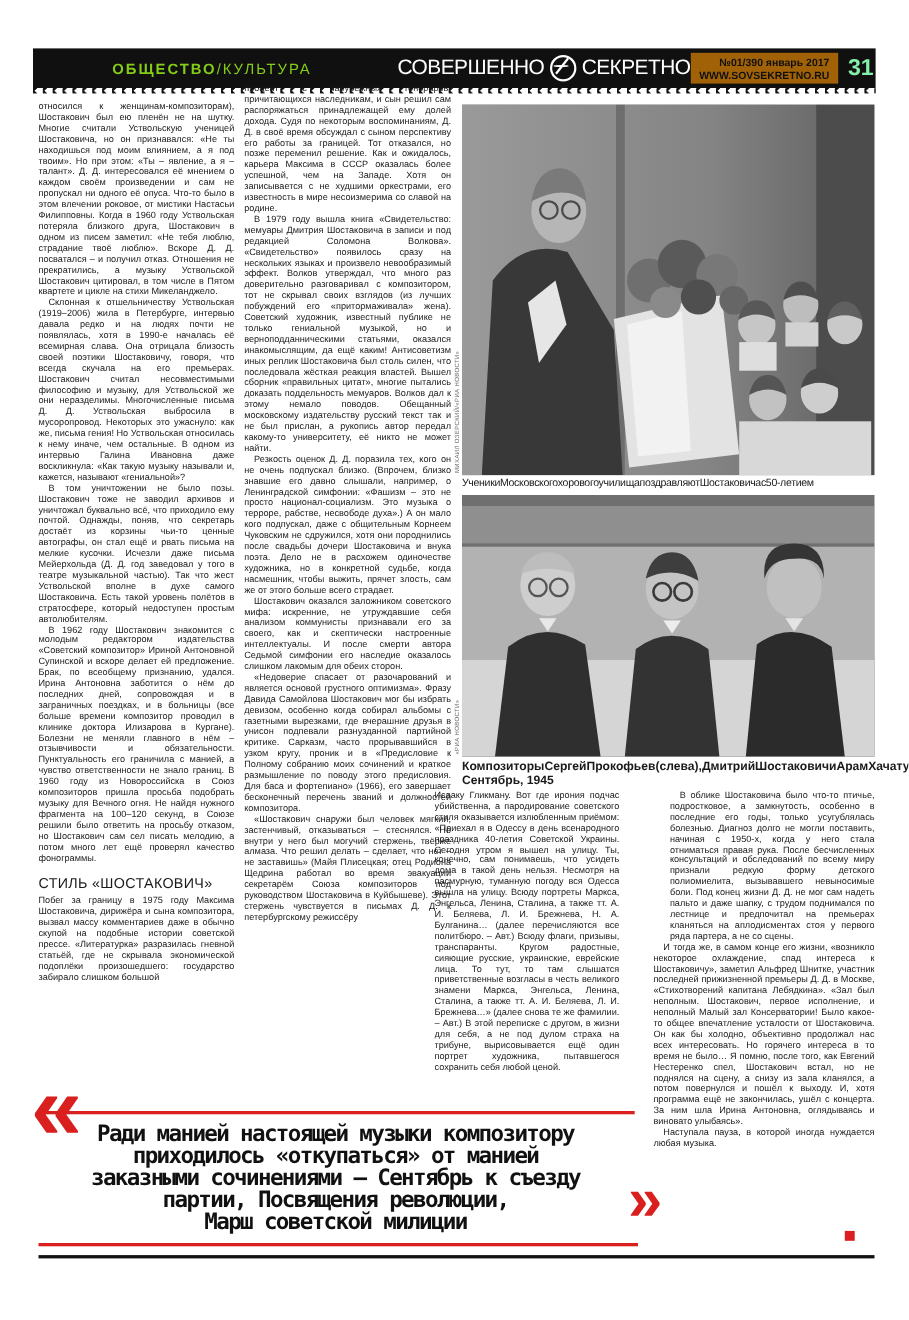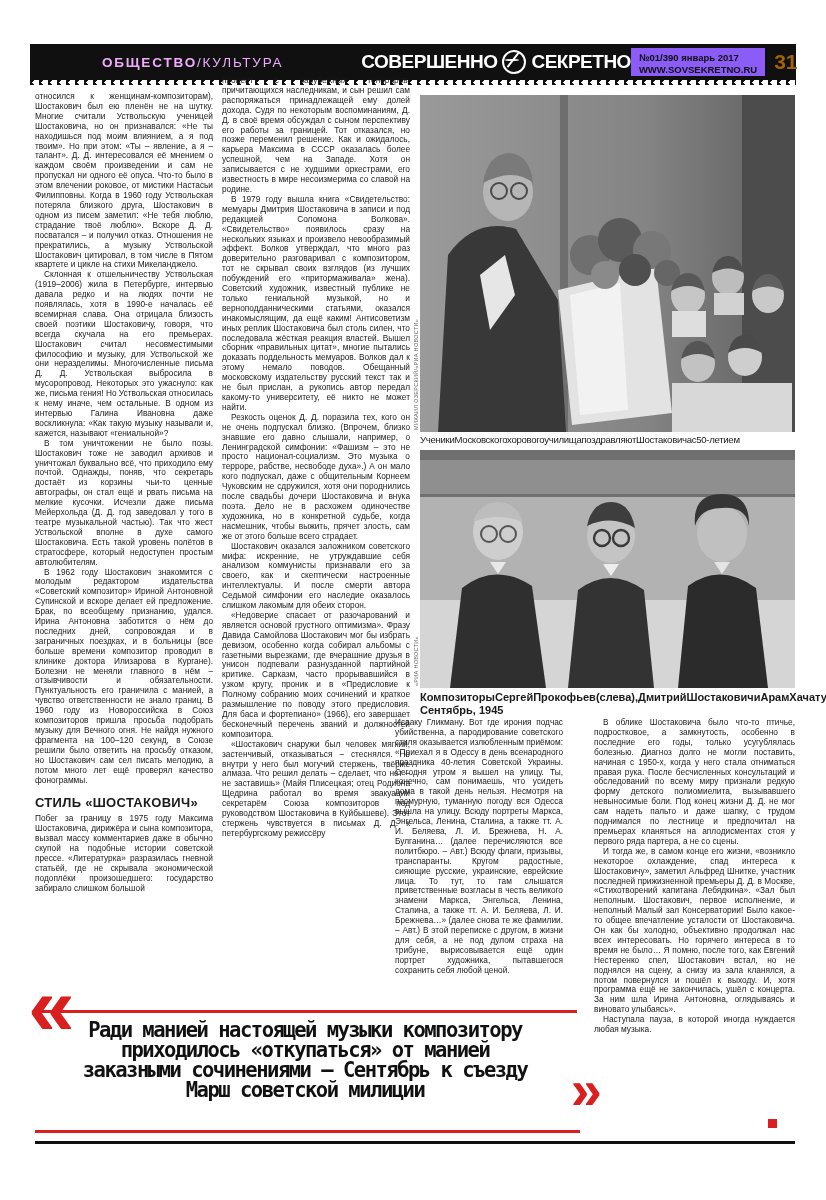"ОБЩЕСТВО/КУЛЬТУРА" .section-label { color: #f0abfc -> #84cc16 }
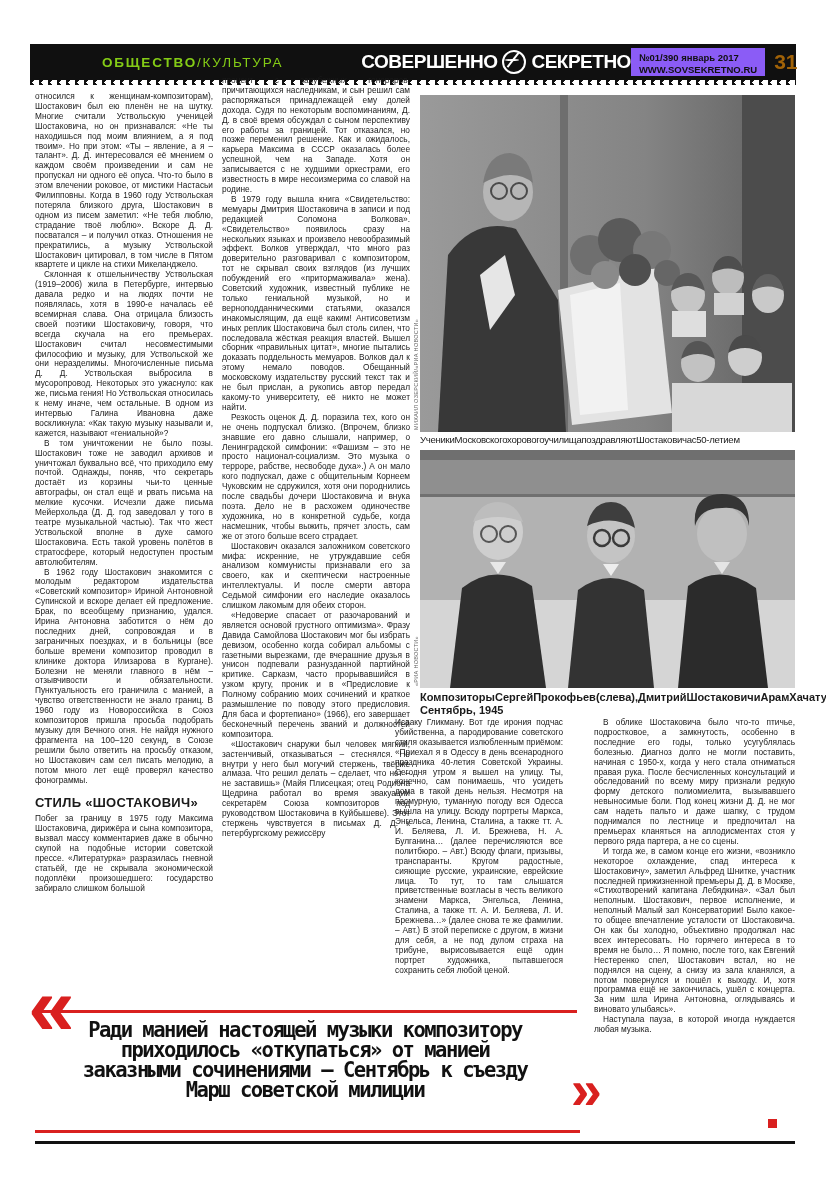"СОВЕРШЕННО" .logo-word { font-weight: bold -> normal }
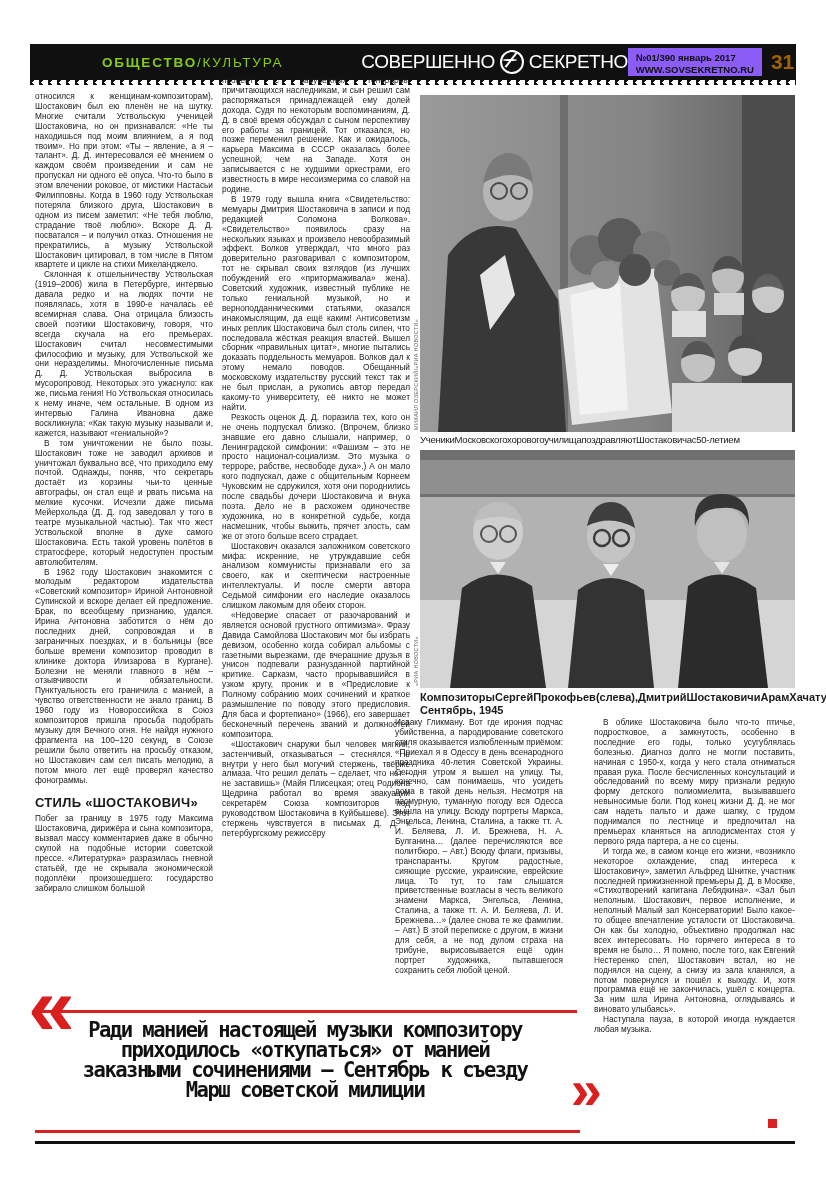"№01/390 январь 2017" .issue-box { background: #8b5cf6 -> #a16207; text-align: left -> right }
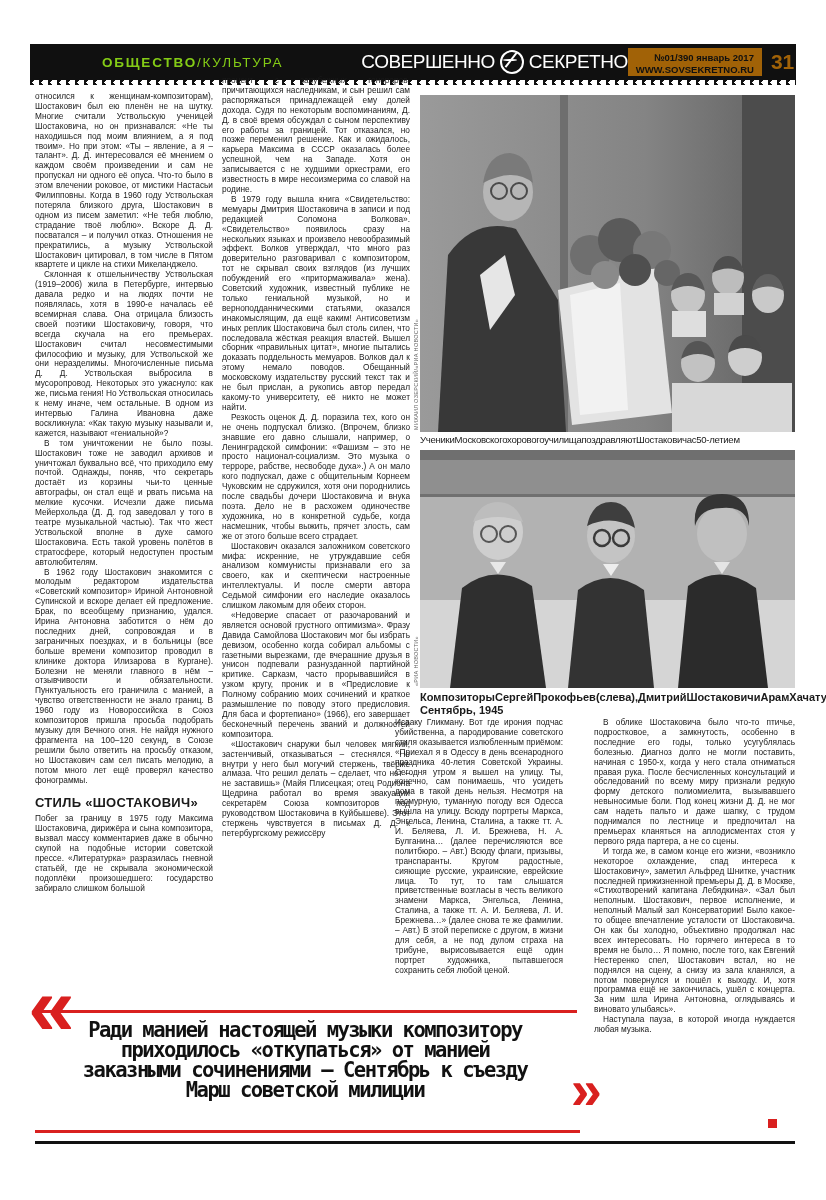"31" .page-num { color: #a16207 -> #86efac }
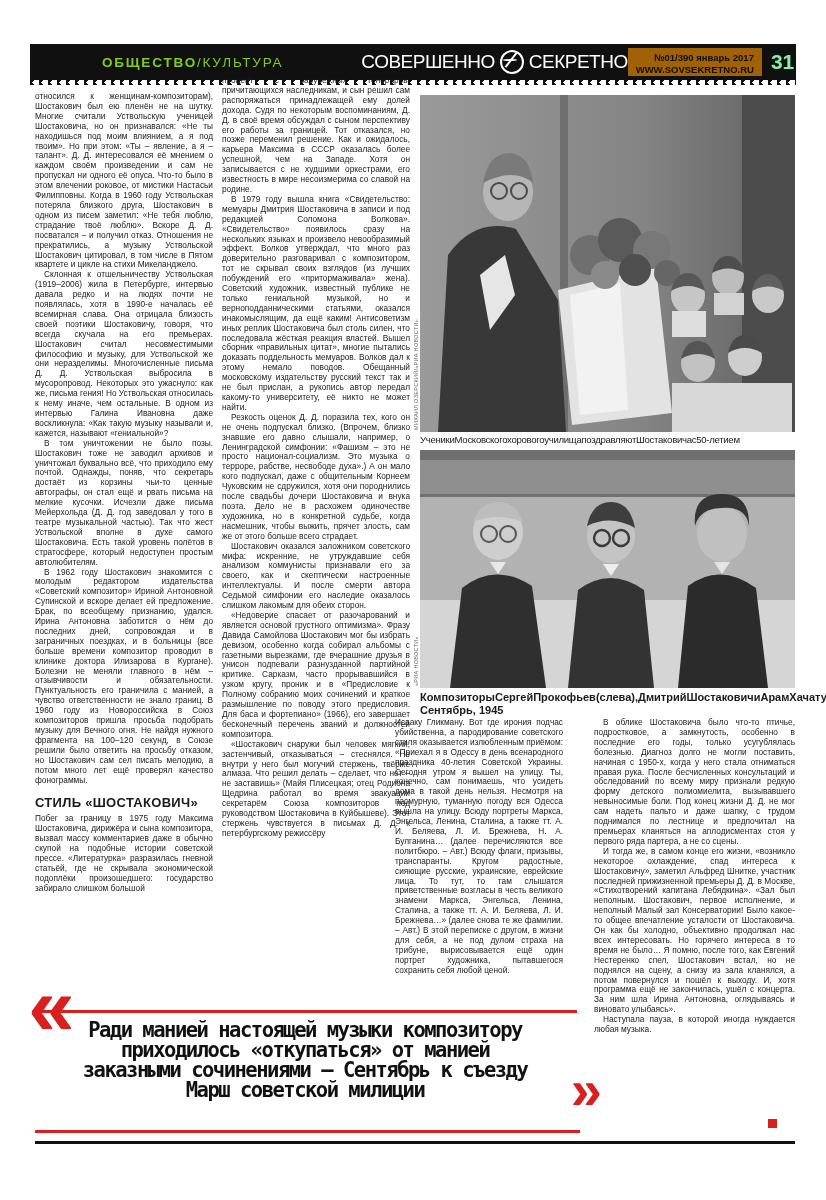"В облике Шостаковича было что-то" .col.indent-first p:first-child { margin-left: none -> 15px }
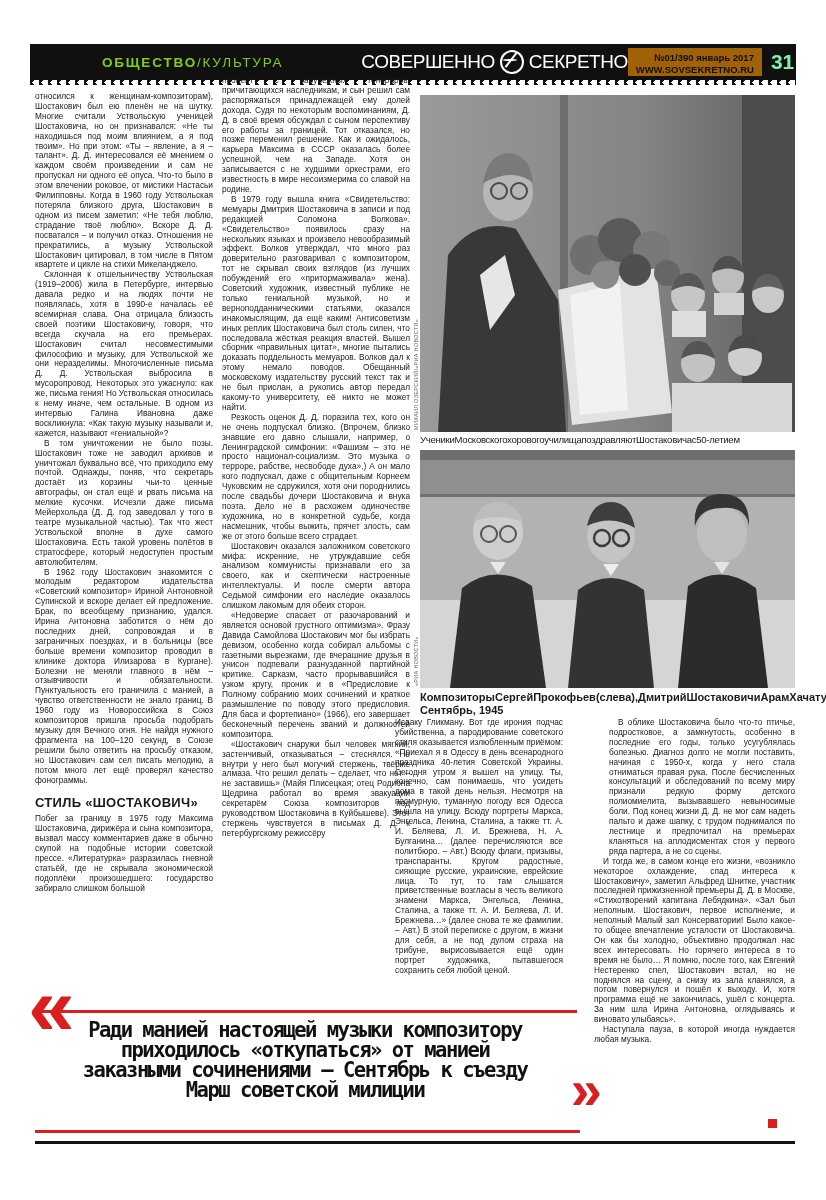"СТИЛЬ «ШОСТАКОВИЧ»" .subhead { font-weight: bold -> normal }
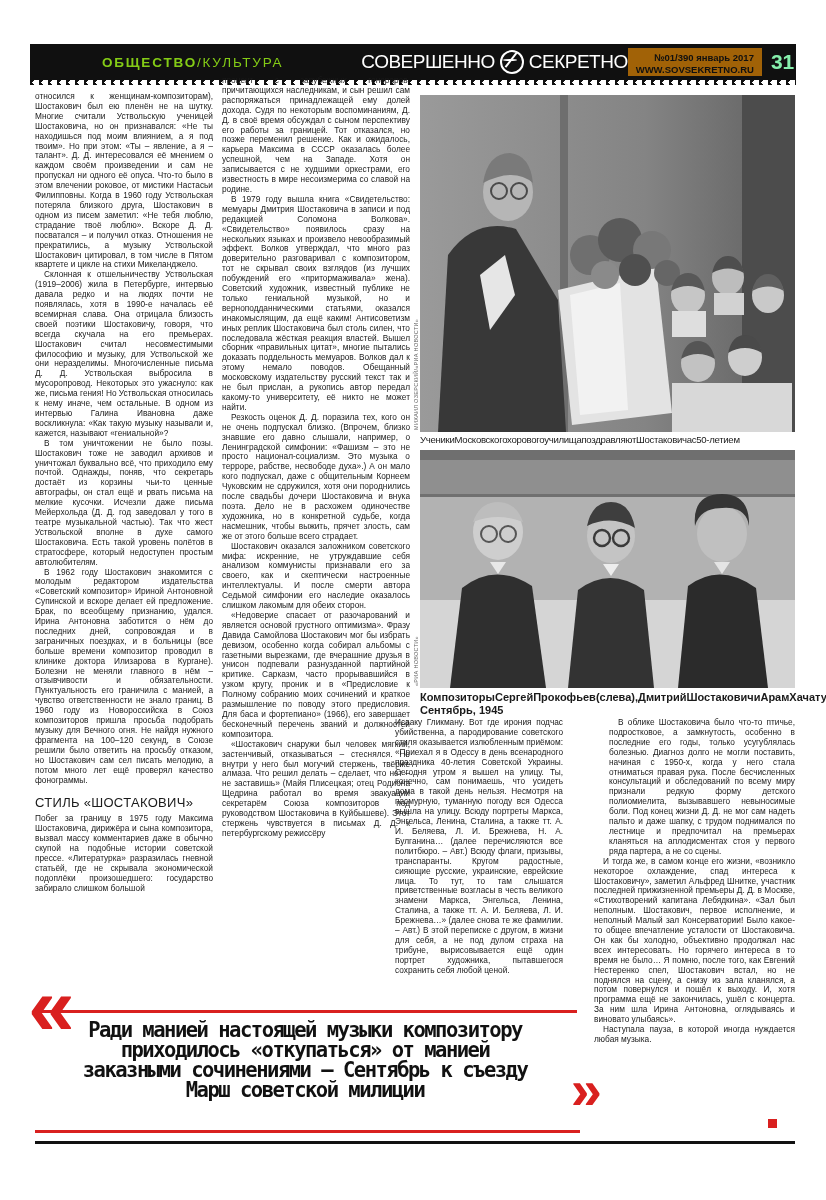"партии, Посвящения революции," div.q-line { html: none -> <div>партии, Посвящения революции,</div> }
